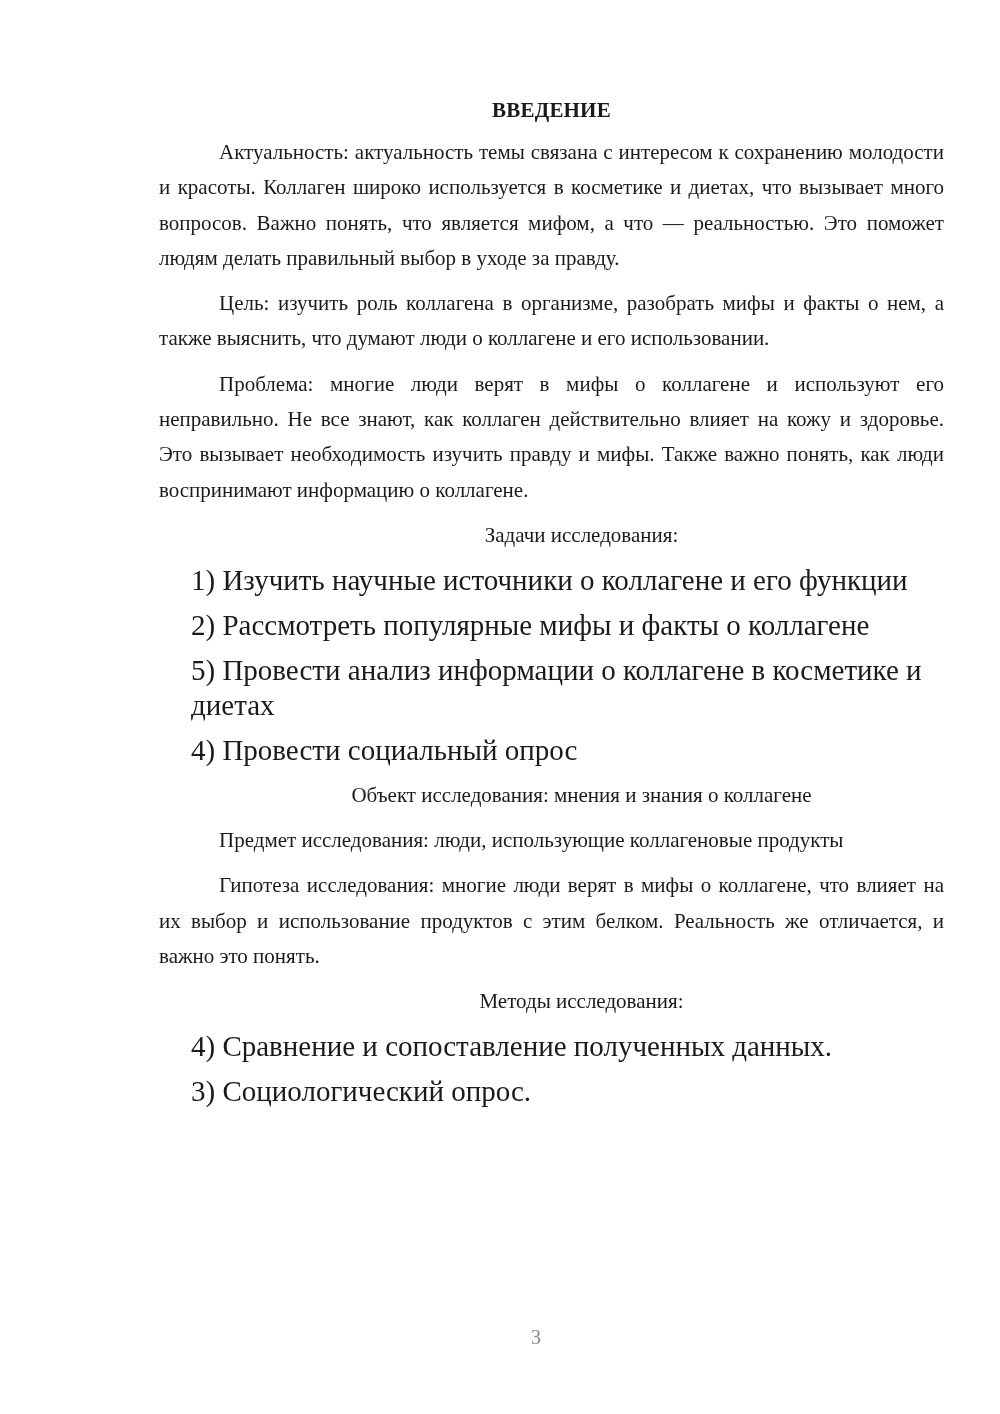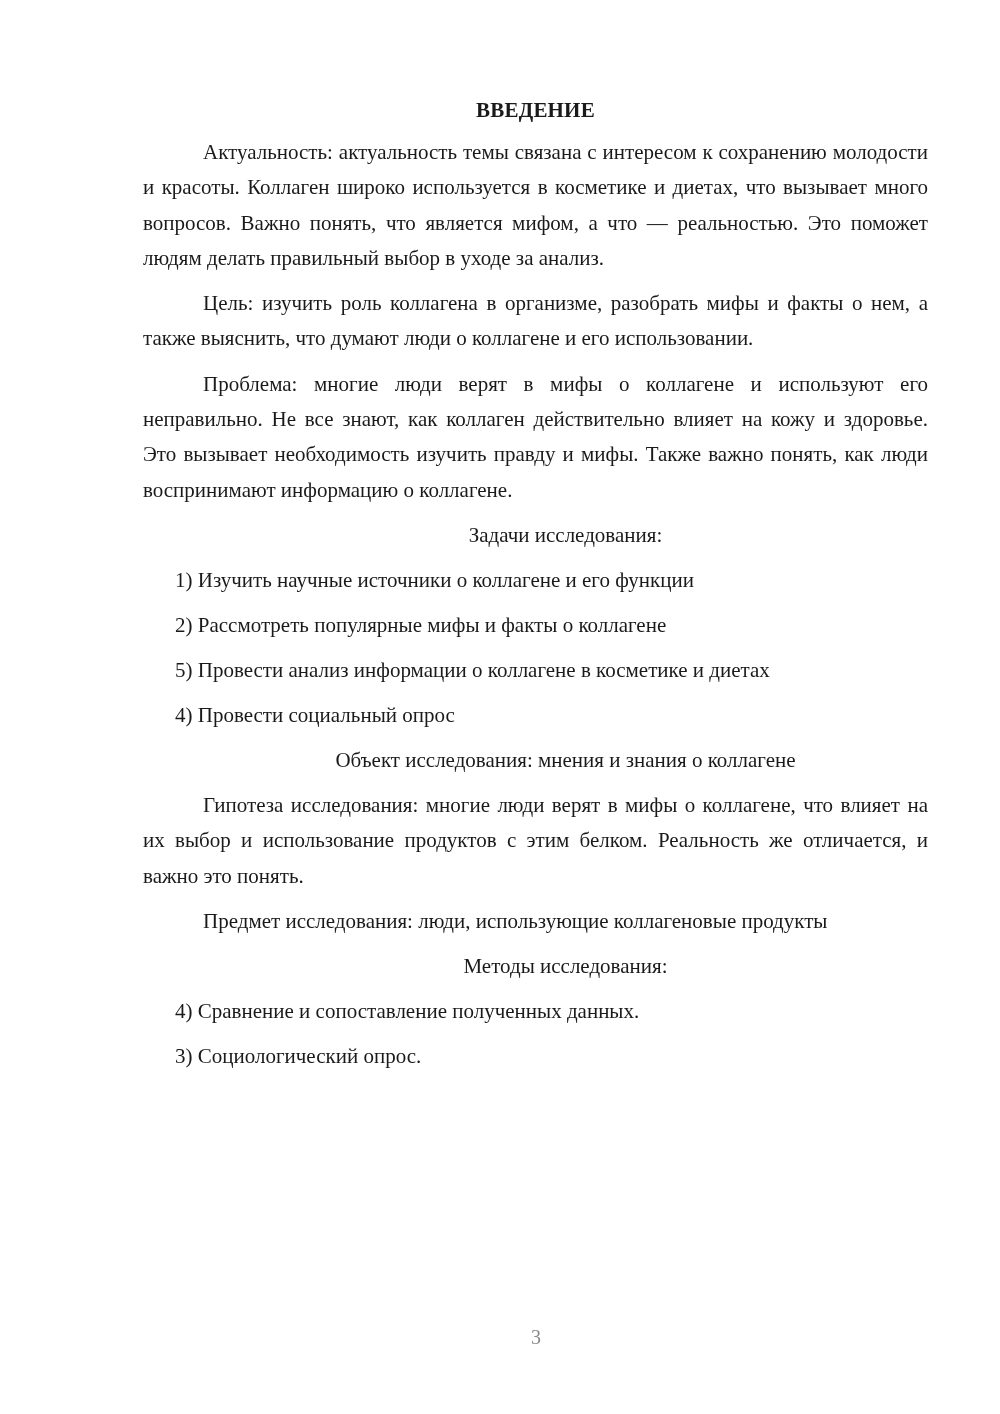"ВВЕДЕНИЕ" .page { left: 143px -> 159px }
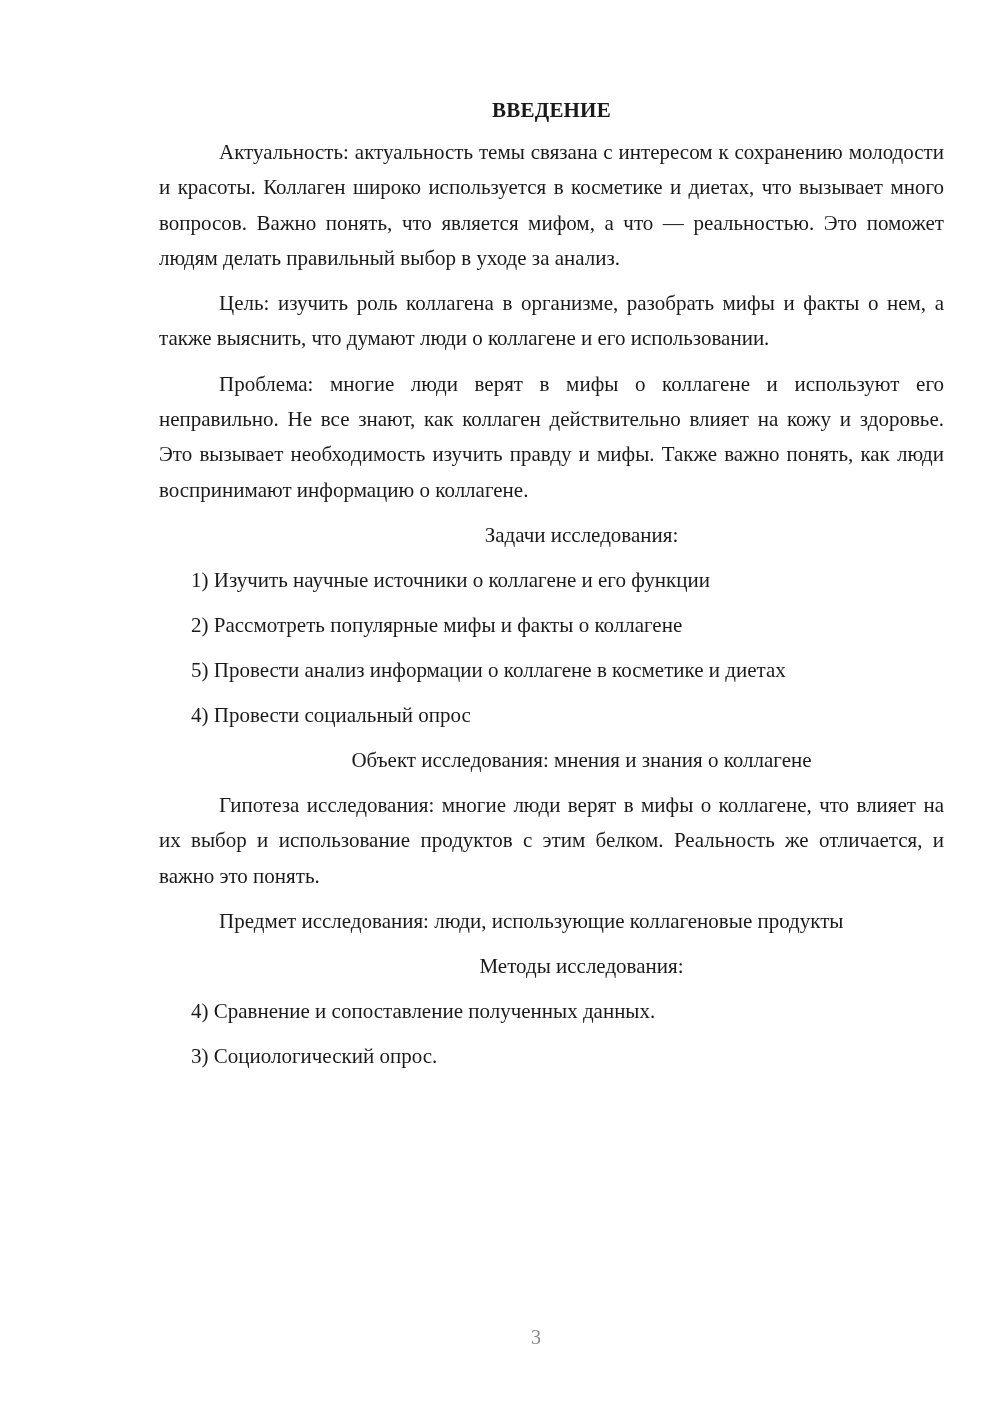"Актуальность: актуальность темы связана" p.para { text: анализ -> правду }
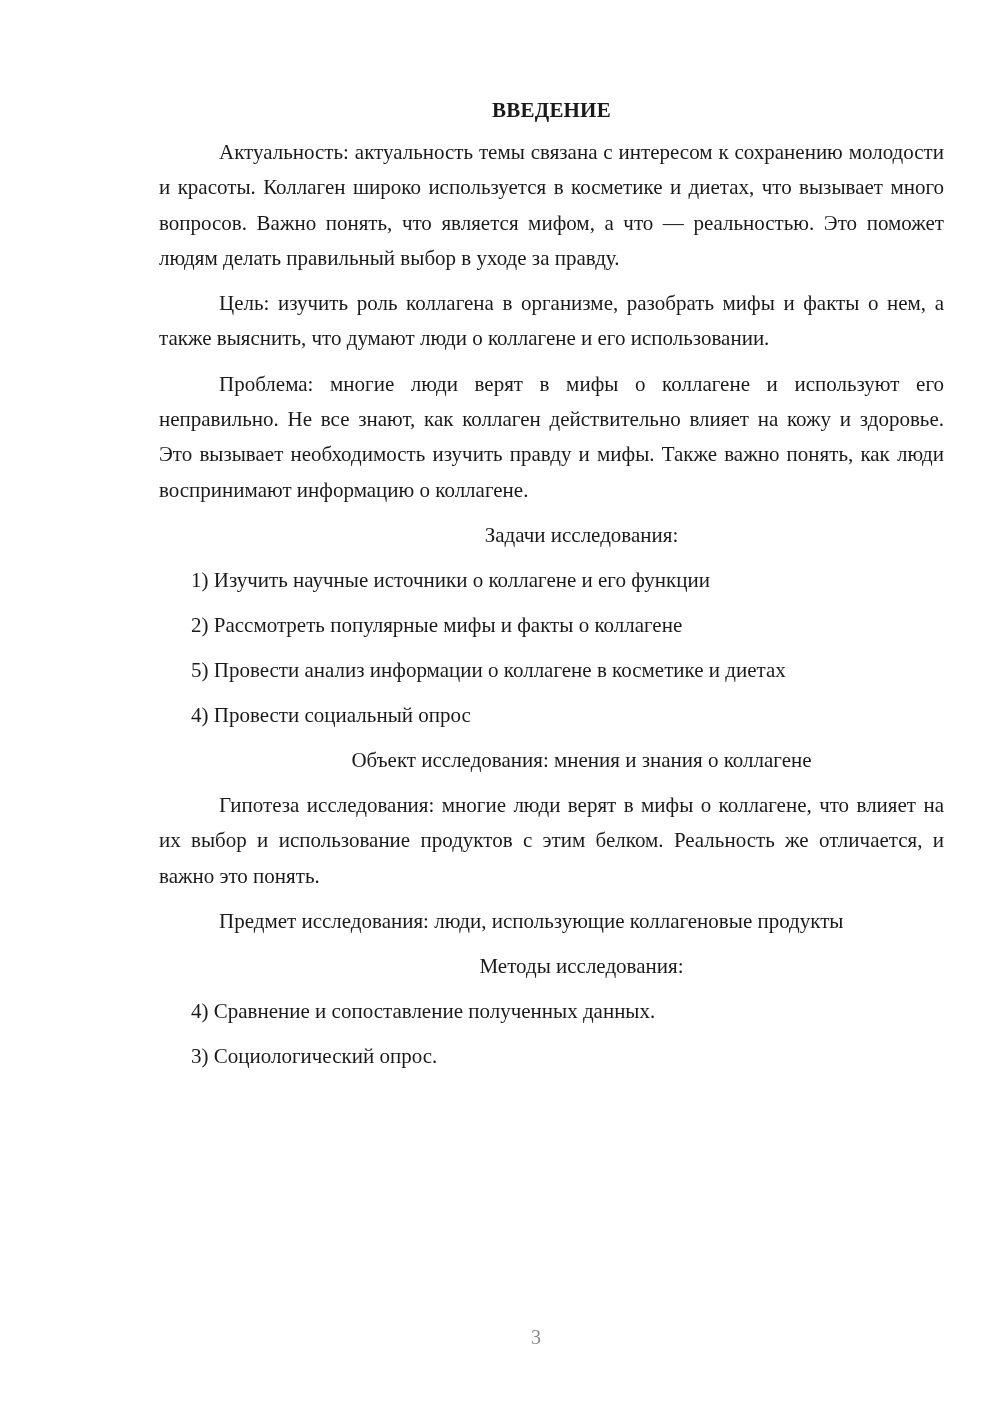"1) Изучить научные источники о" .list-item { font-size: 21px -> 29px }
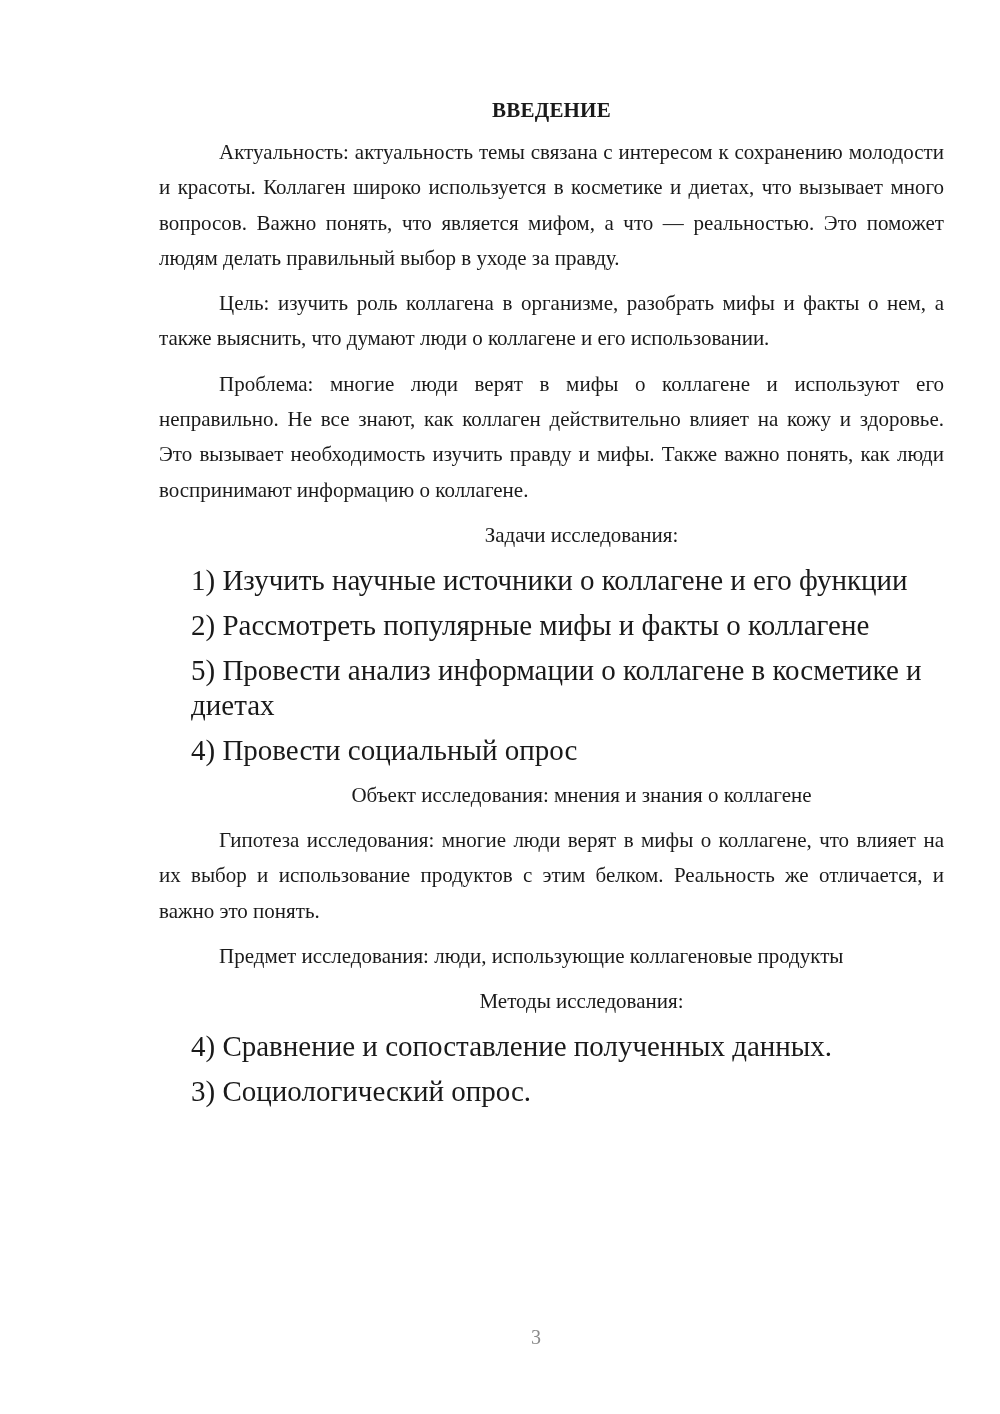"Гипотеза исследования: многие люди верят" p.para { order: before "Предмет исследования: люди, использующие" -> after "Предмет исследования: люди, использующие" }
